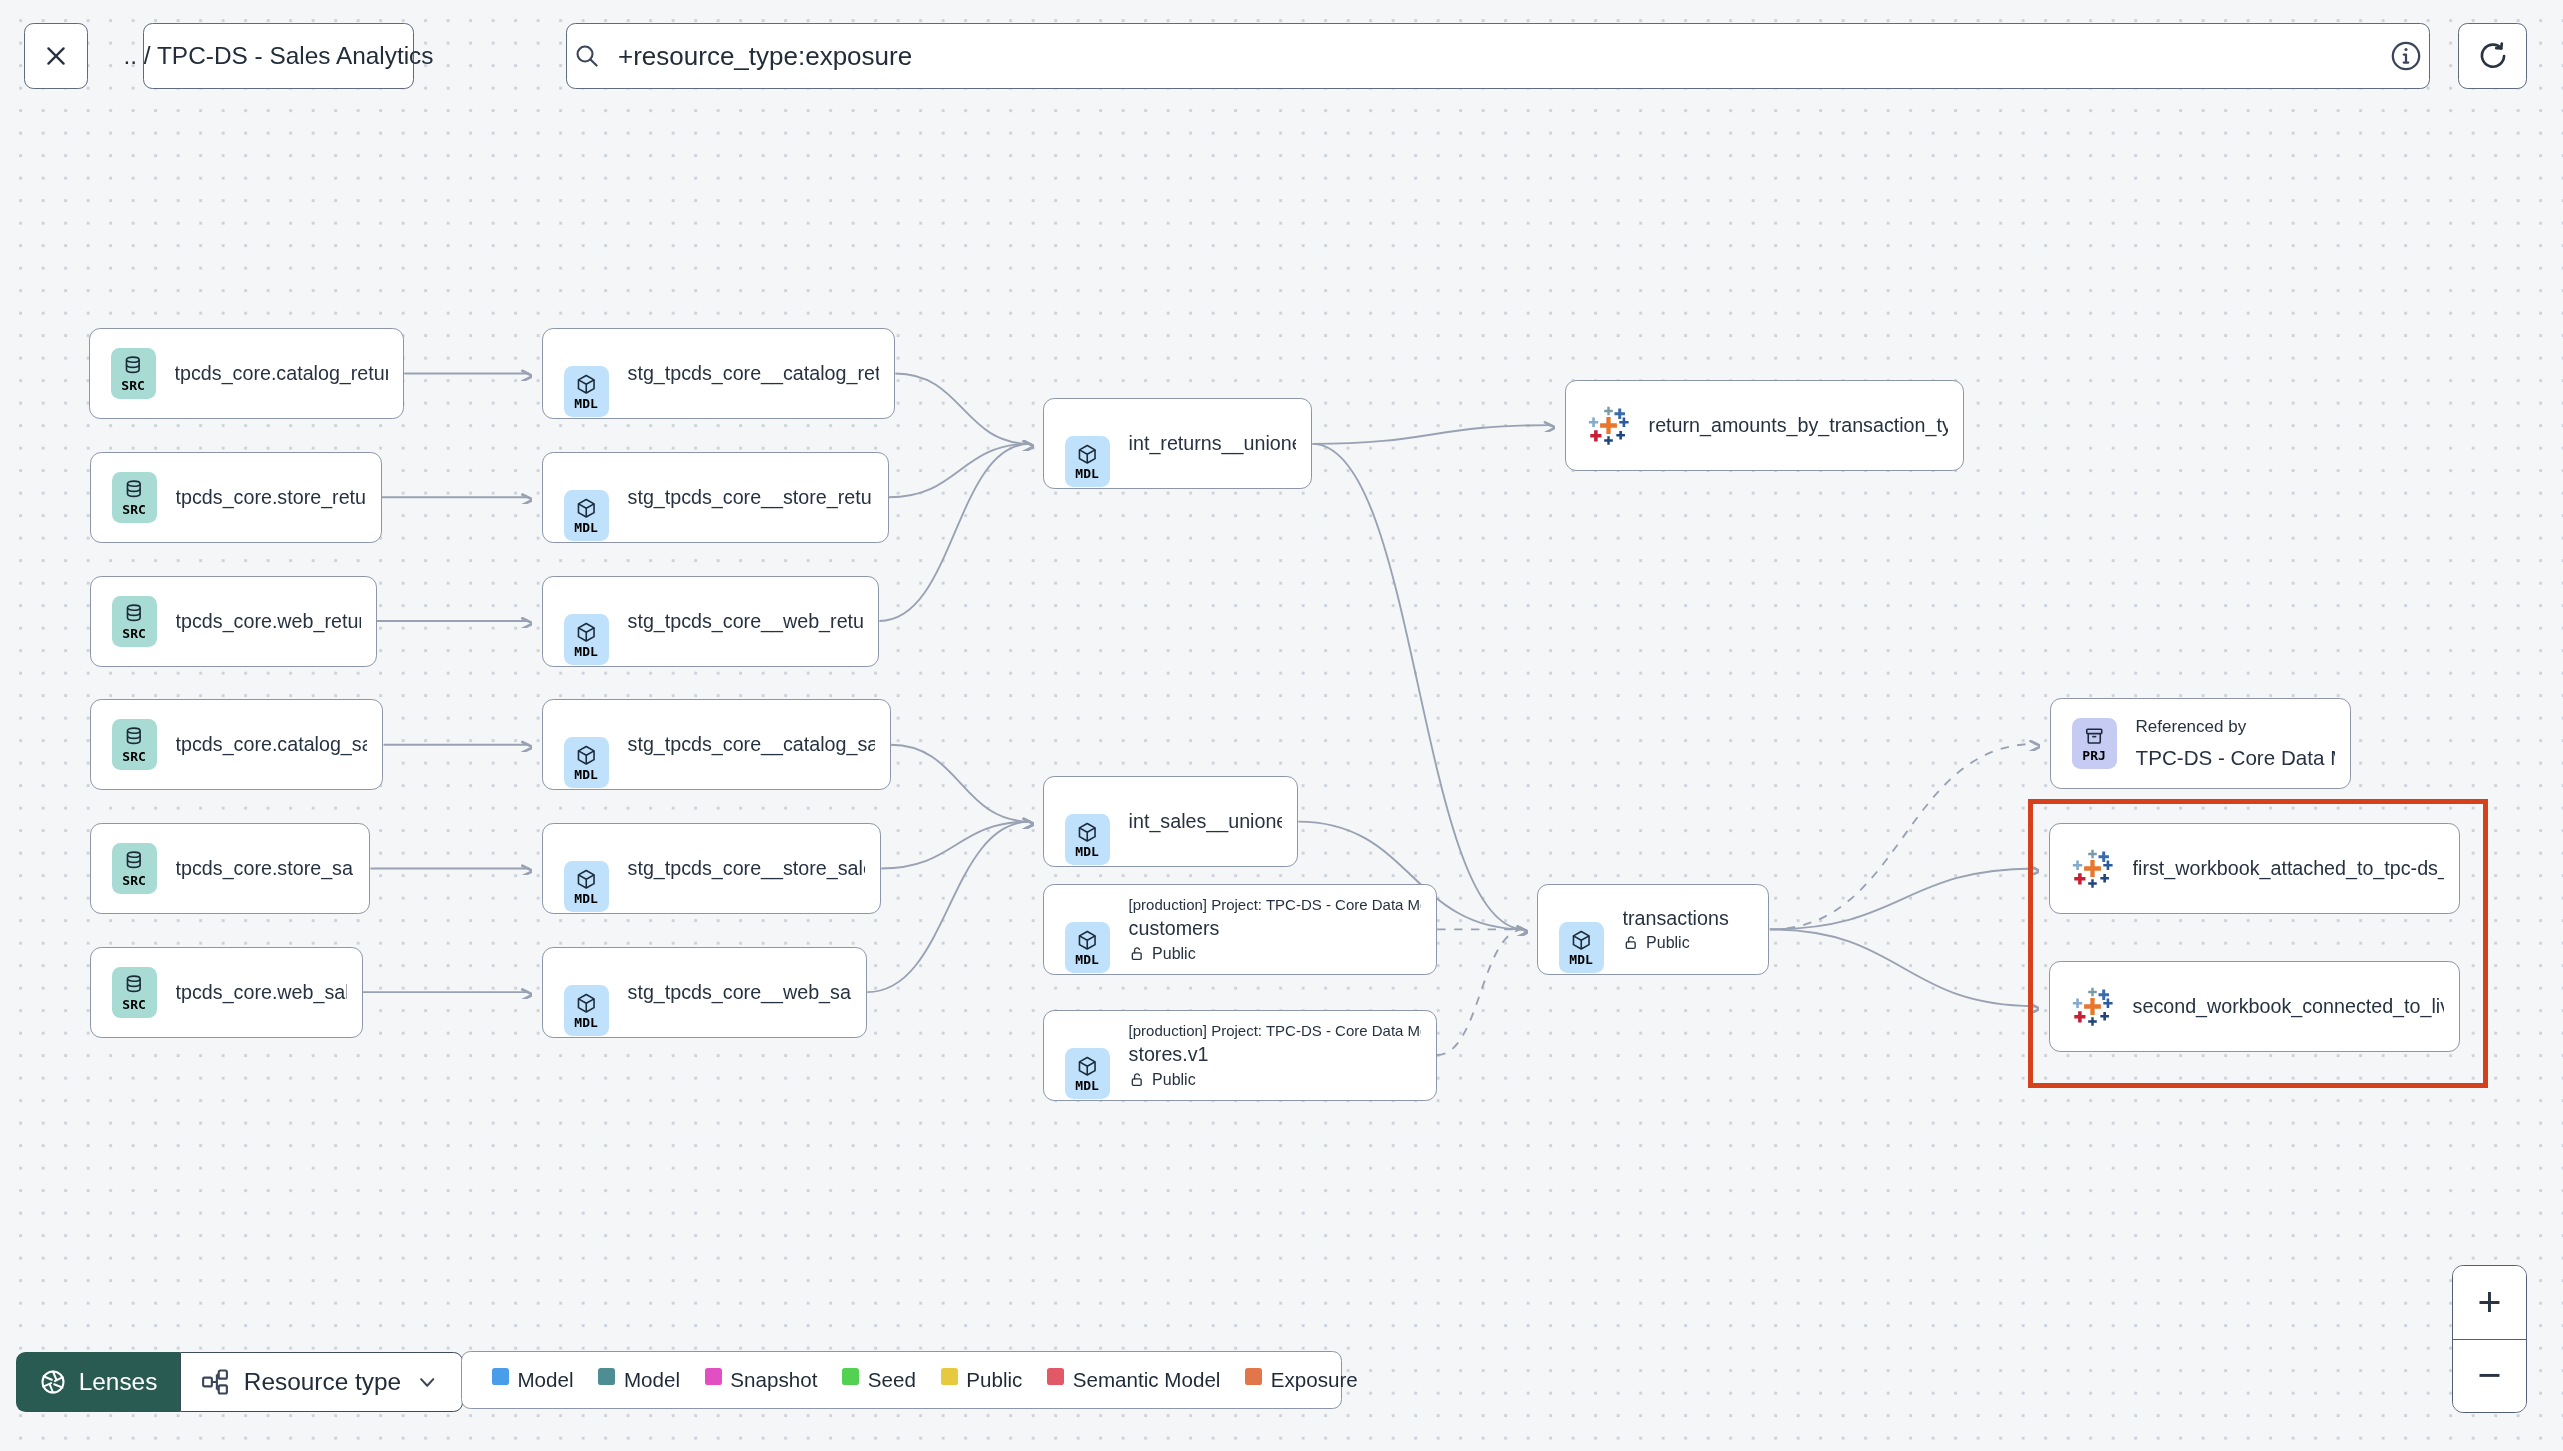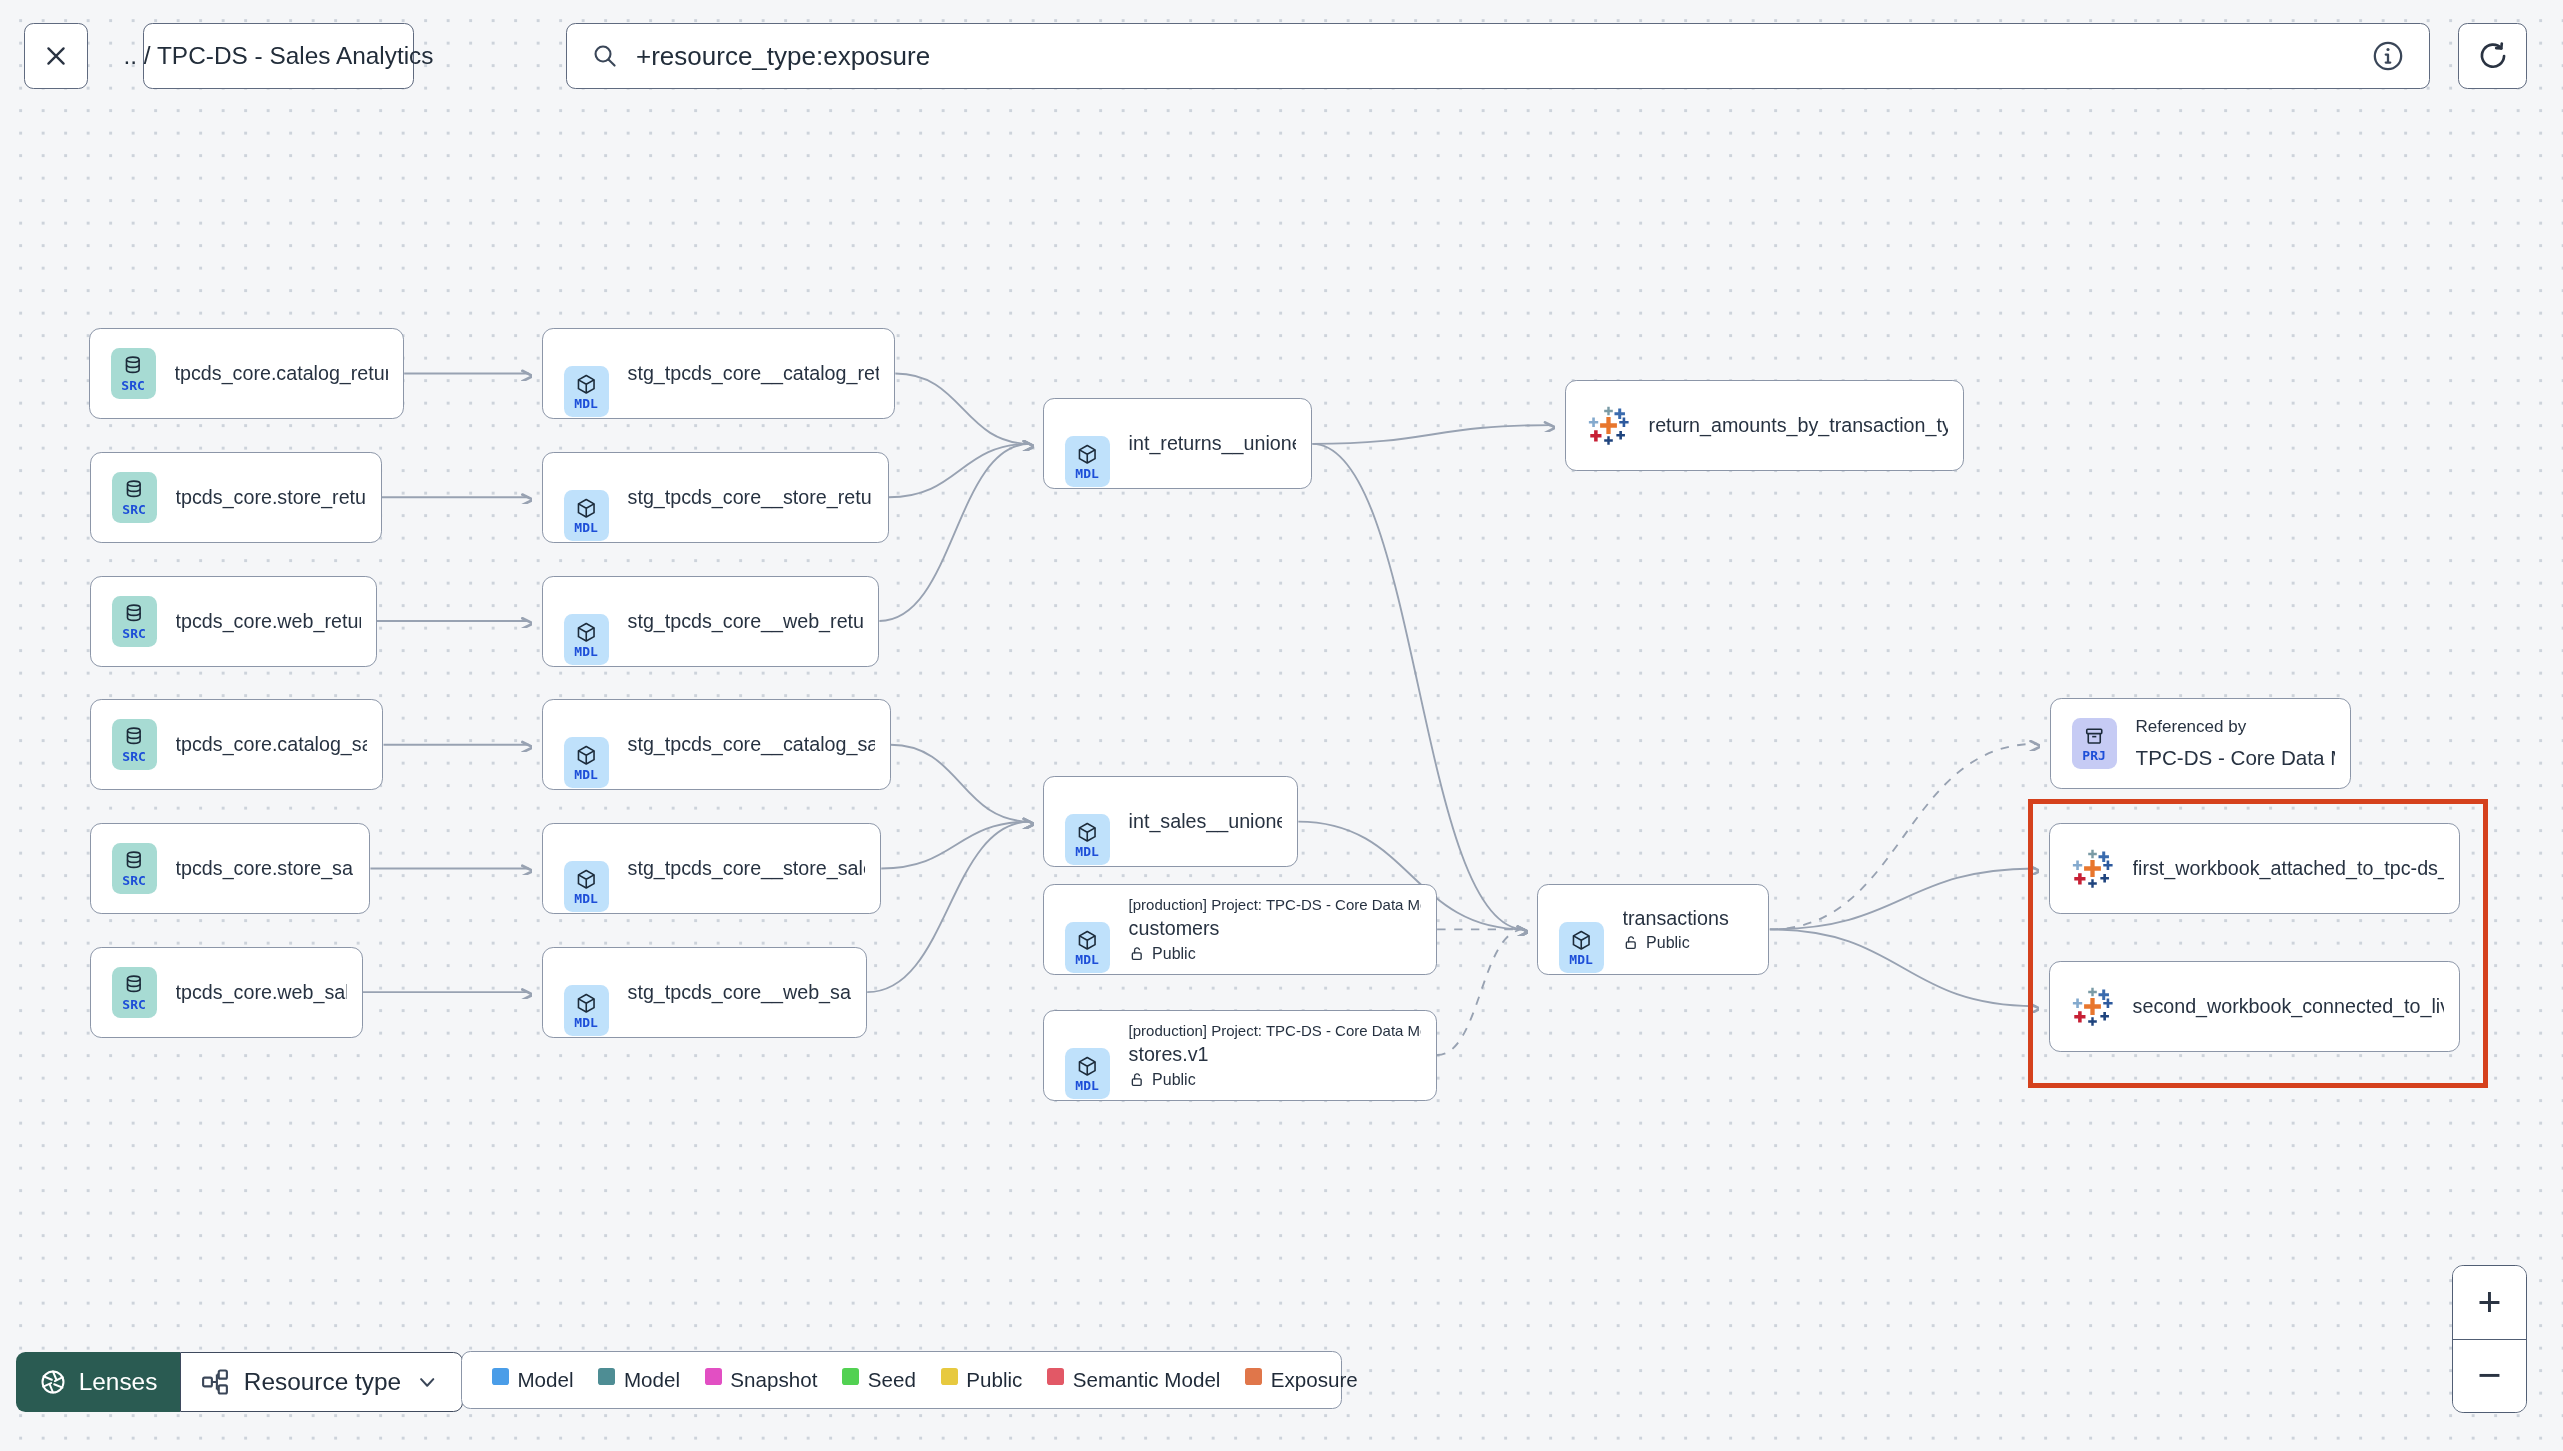"+resource_type:exposure" #searchbar { padding: 0 24px -> 0 6px }
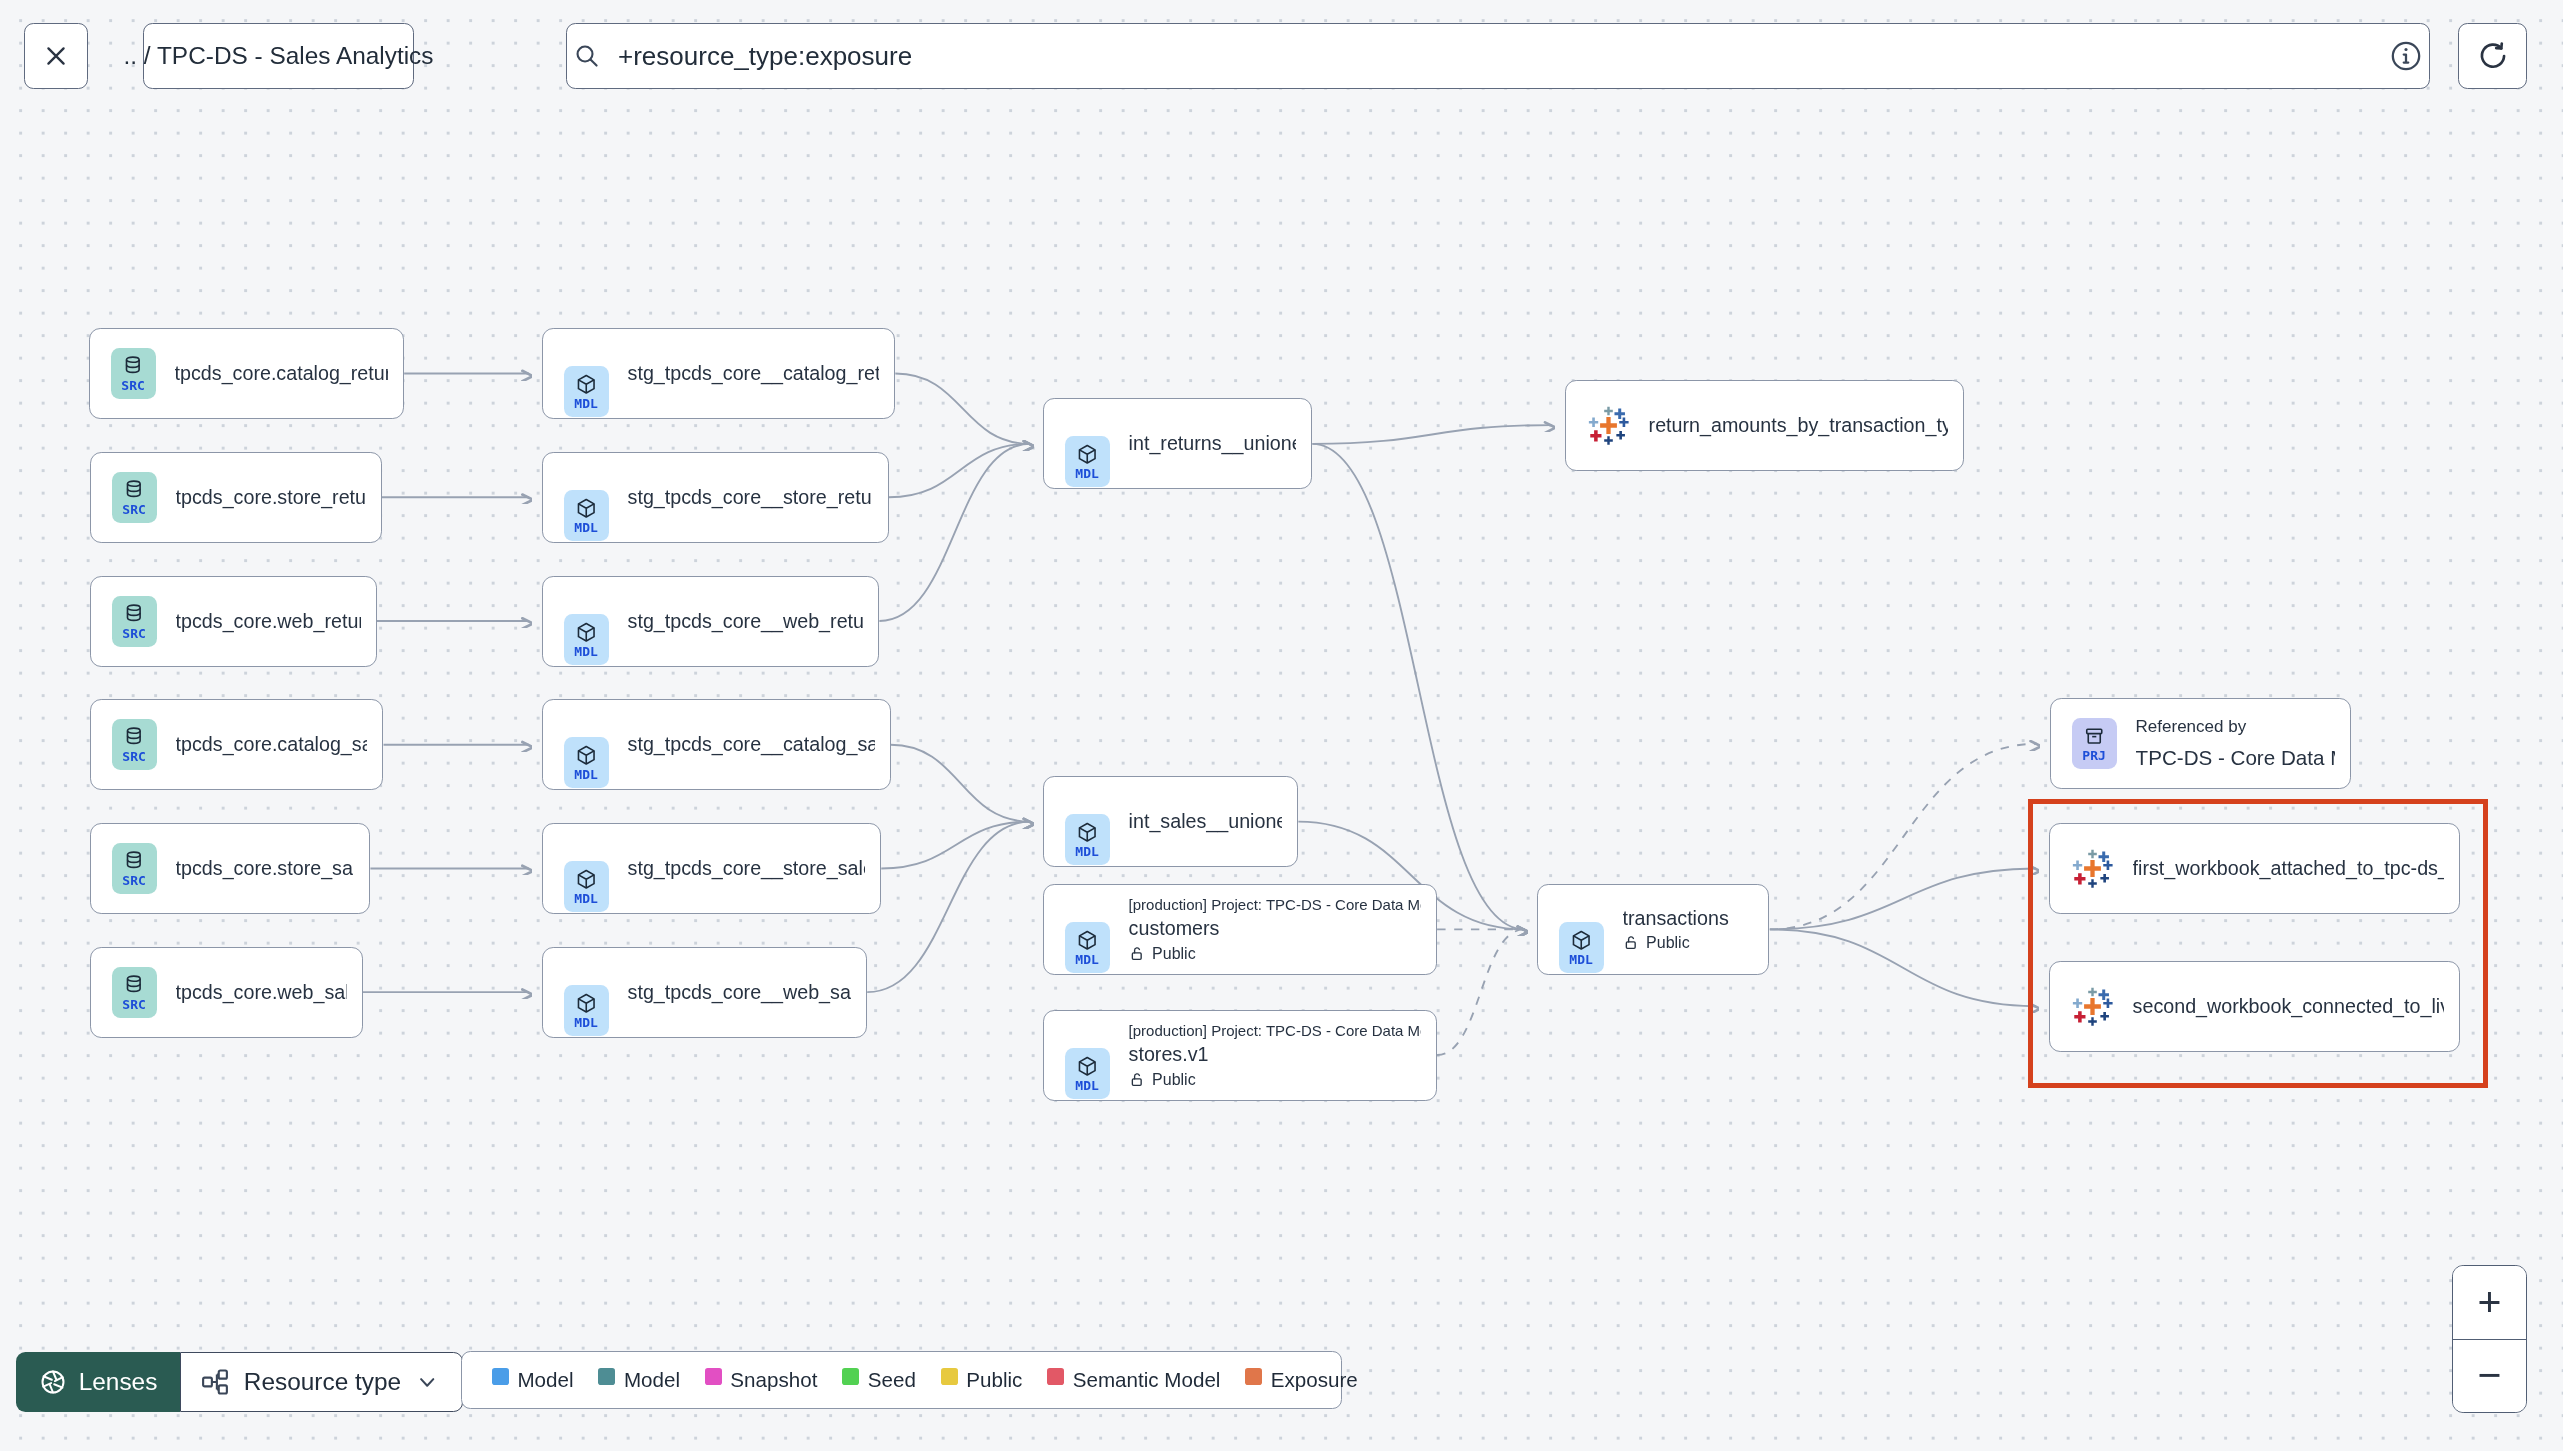"SRC" .bt { color: #1d4ed8 -> #000000 }
